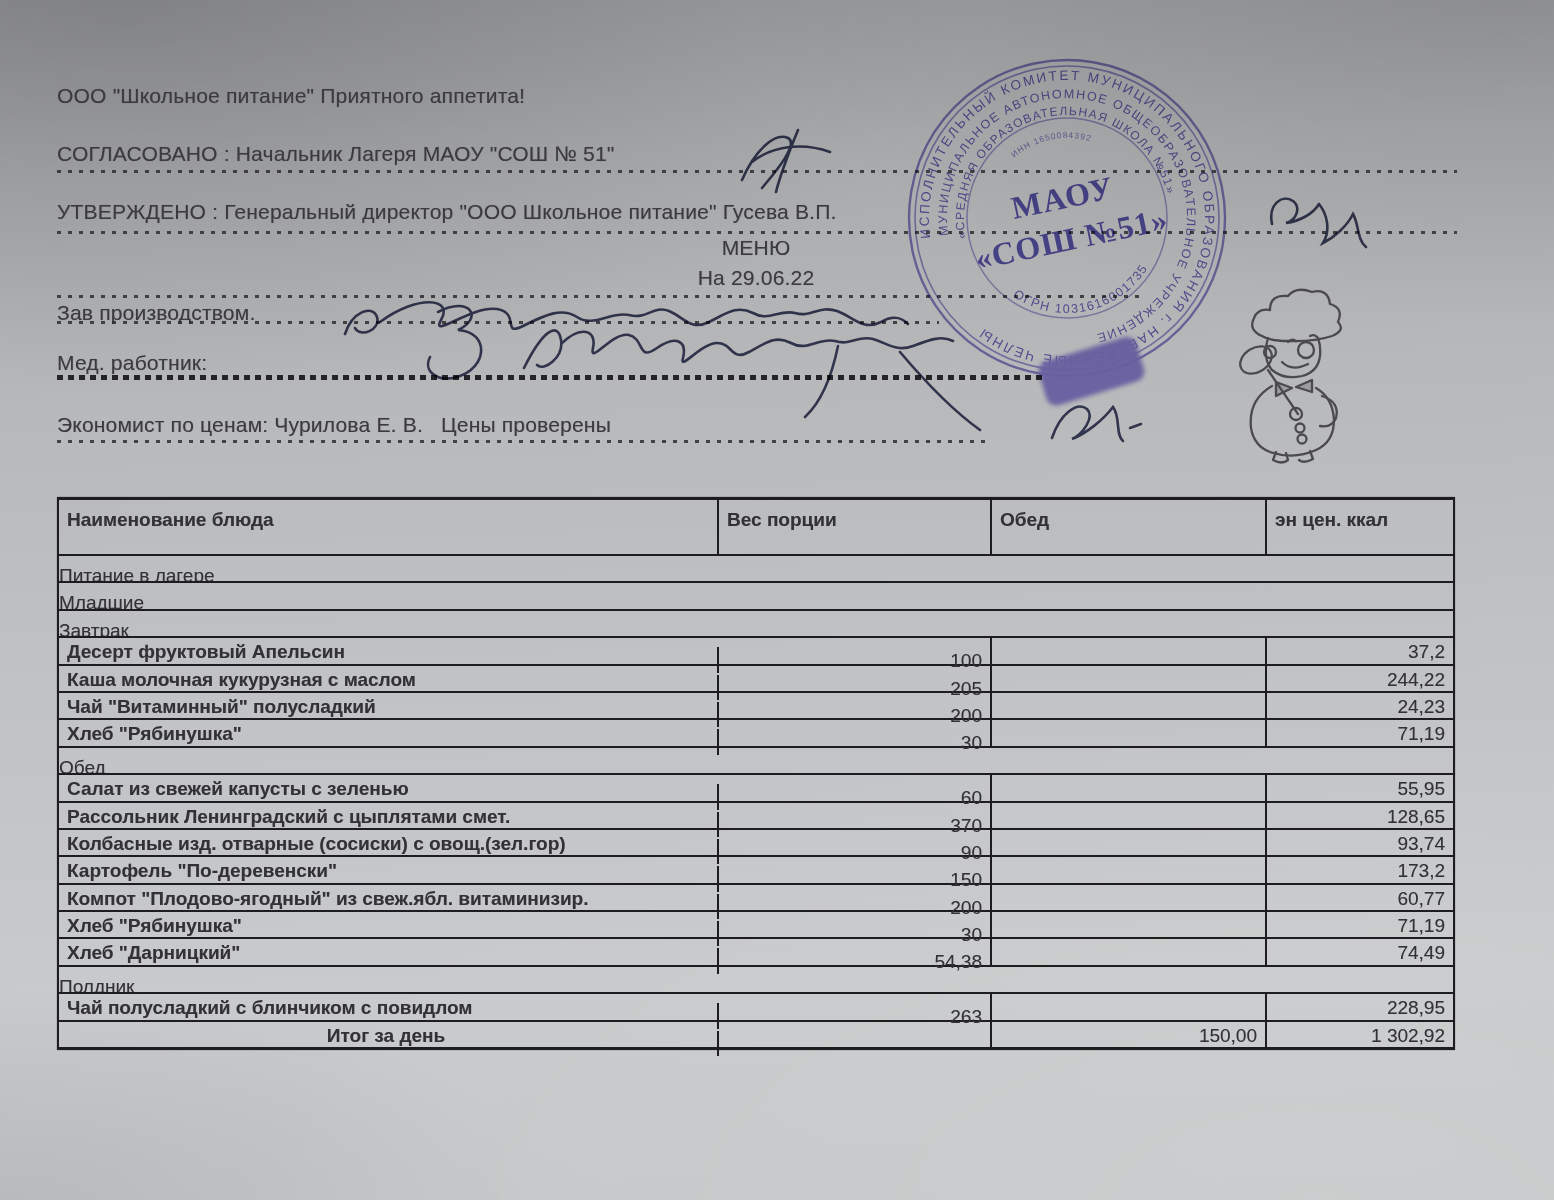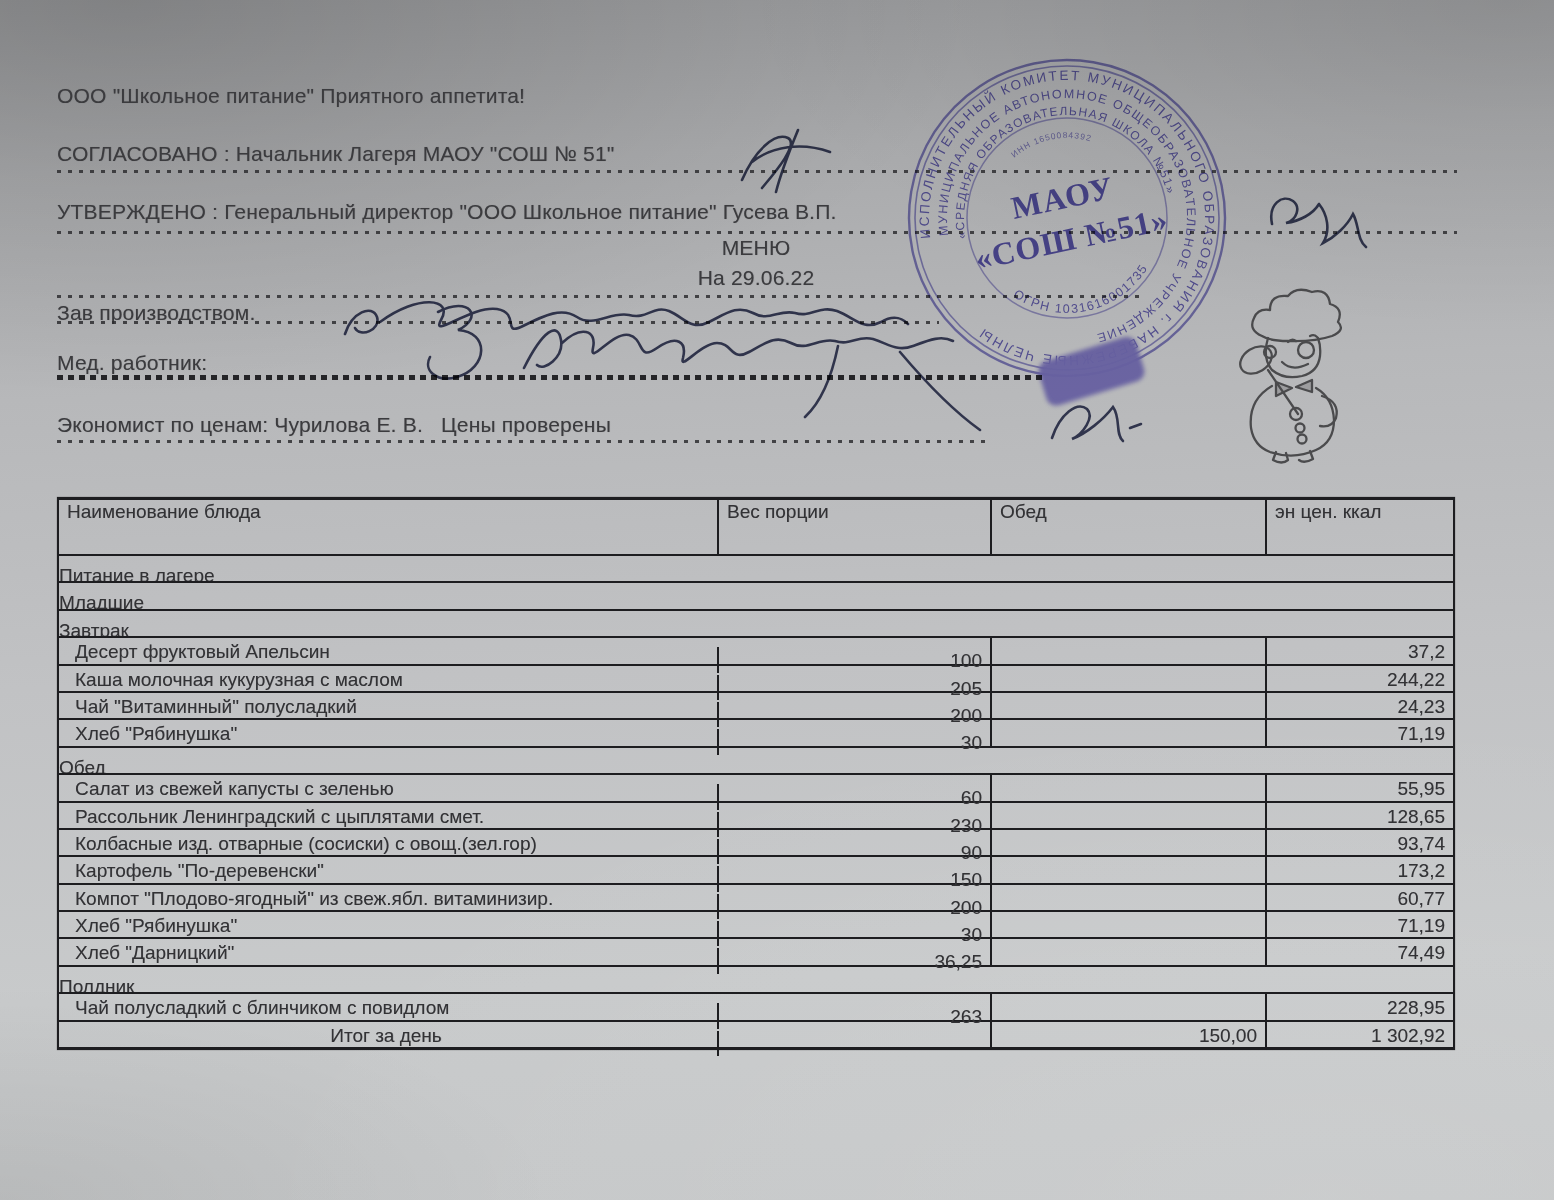"Наименование блюда" .th { font-weight: none -> bold; padding: 0 0 4px 8px -> 8px 0 4px 8px }
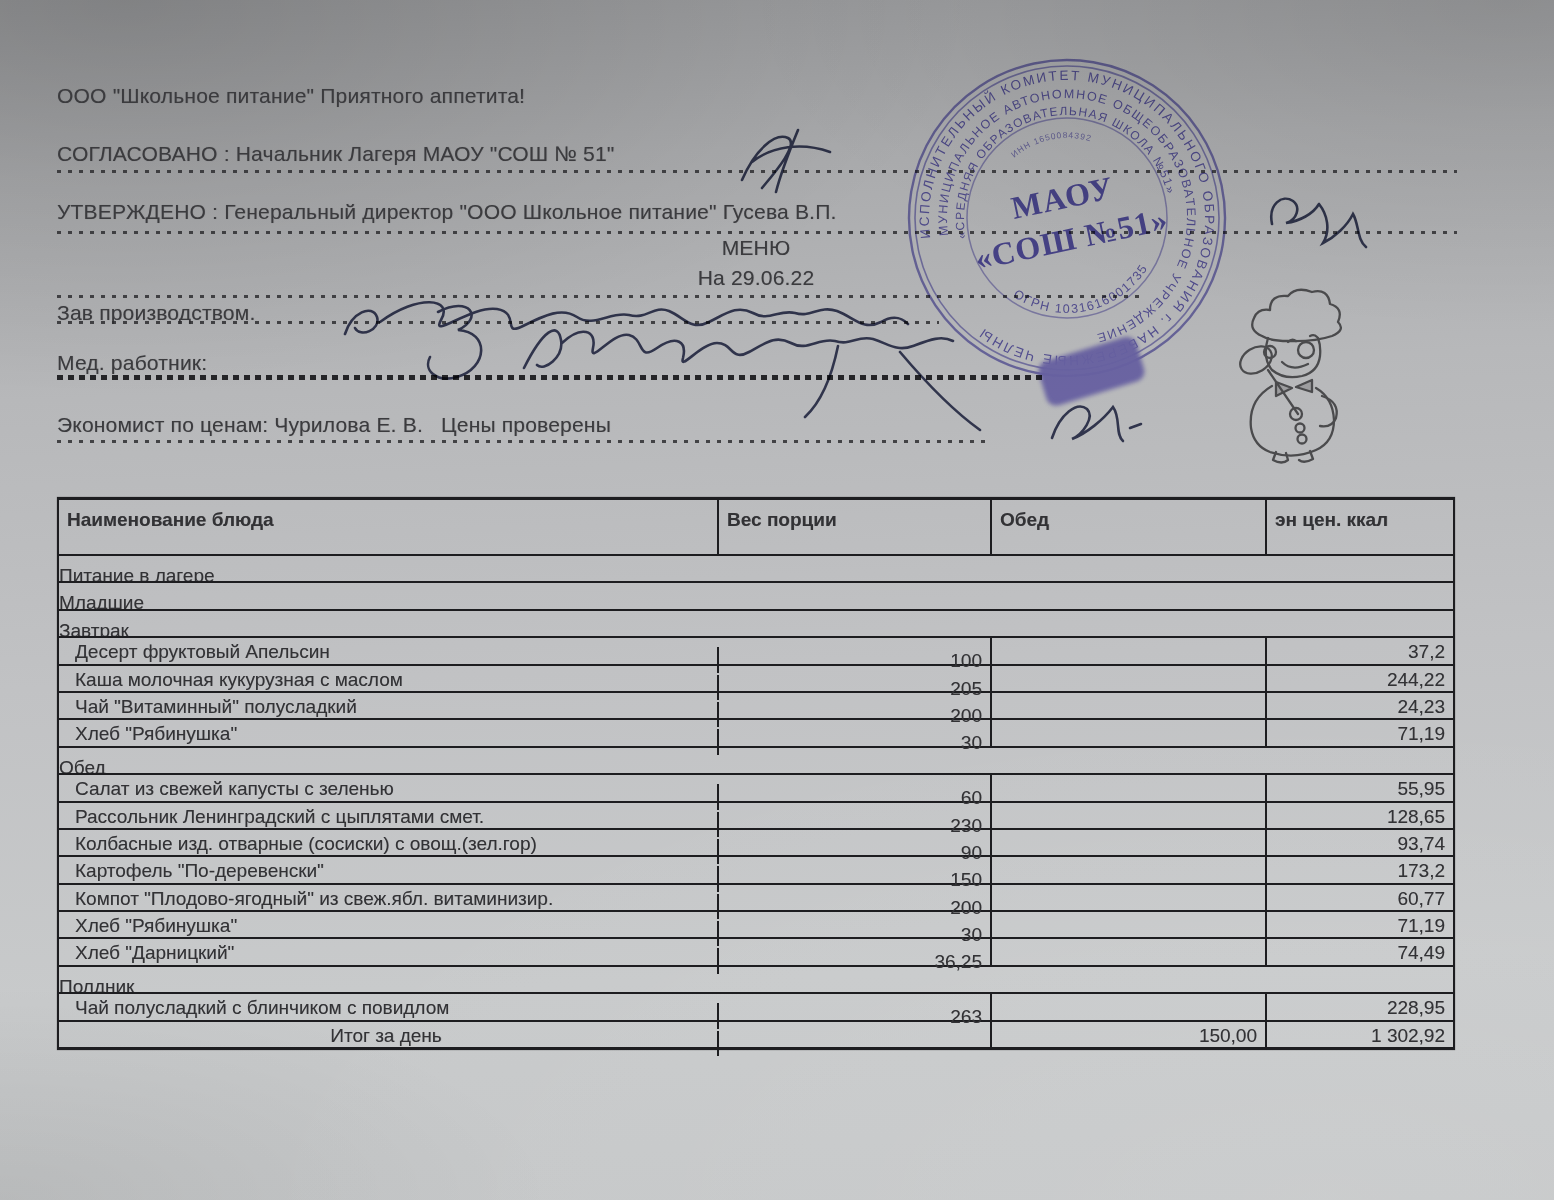"Десерт фруктовый Апельсин" .name { font-weight: none -> bold; padding: 2px 4px 0 16px -> 2px 4px 0 8px }
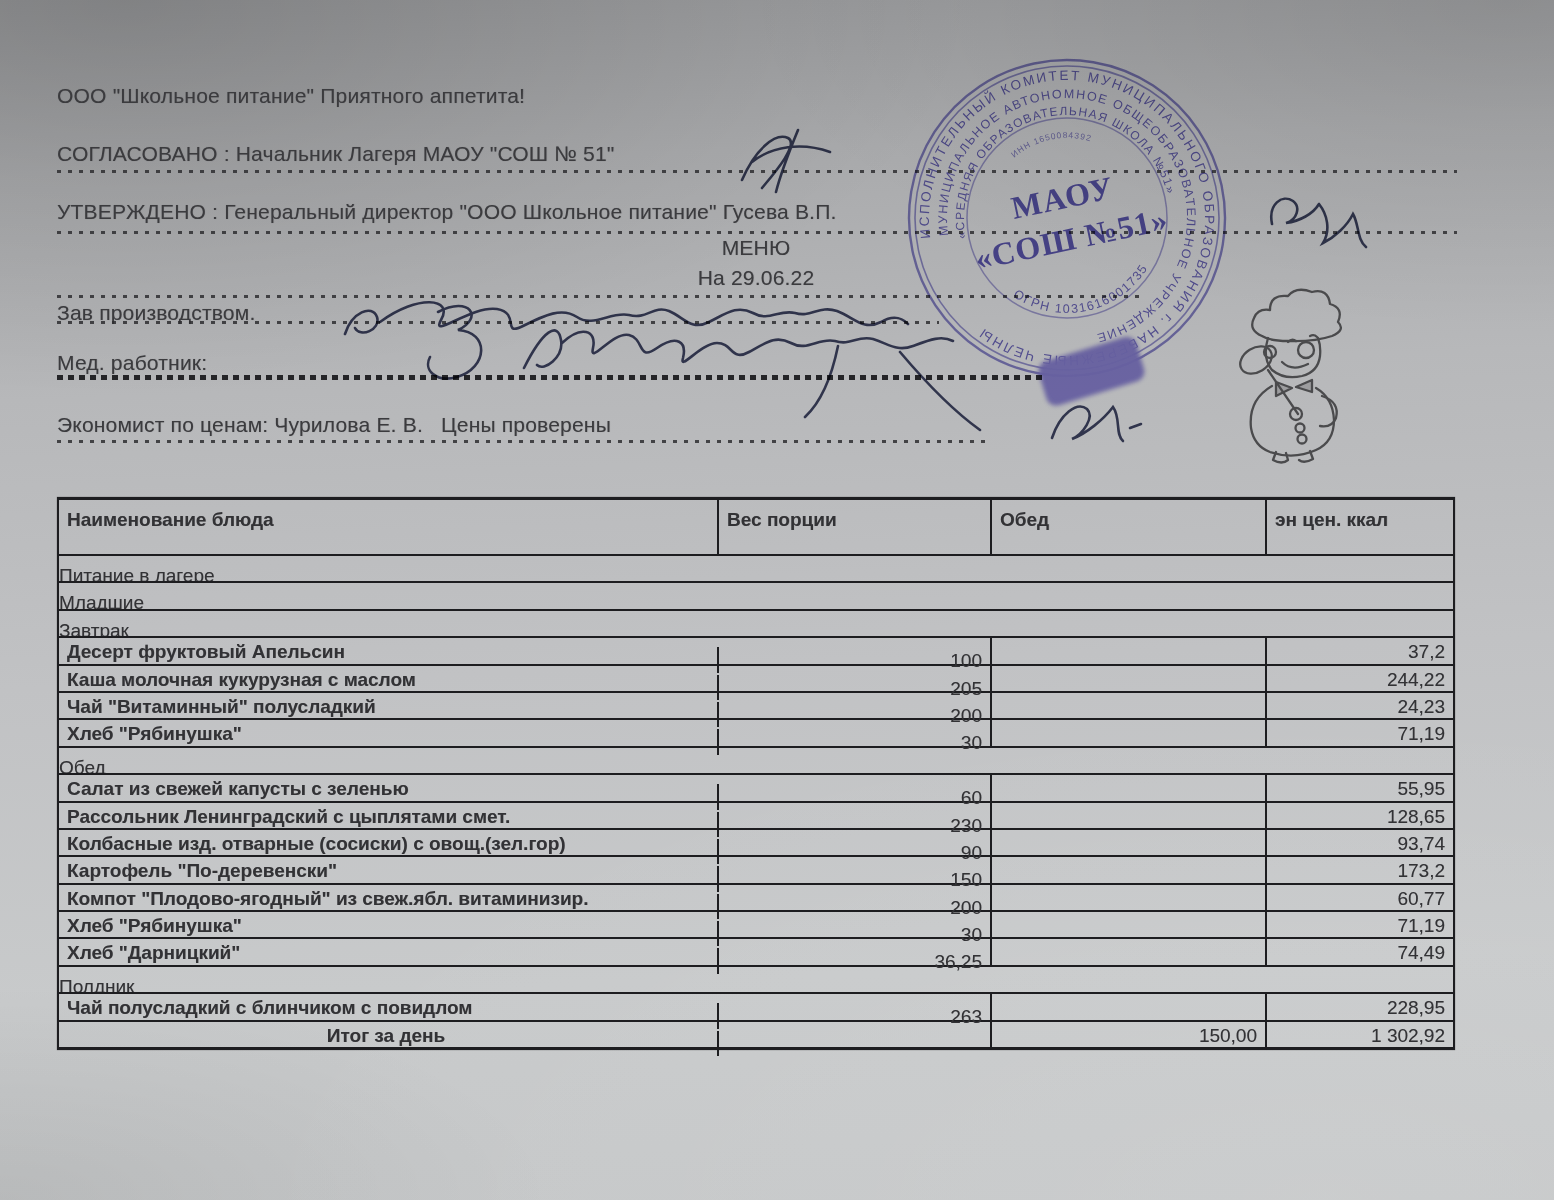"230" div.td { text: 230 -> 370 }
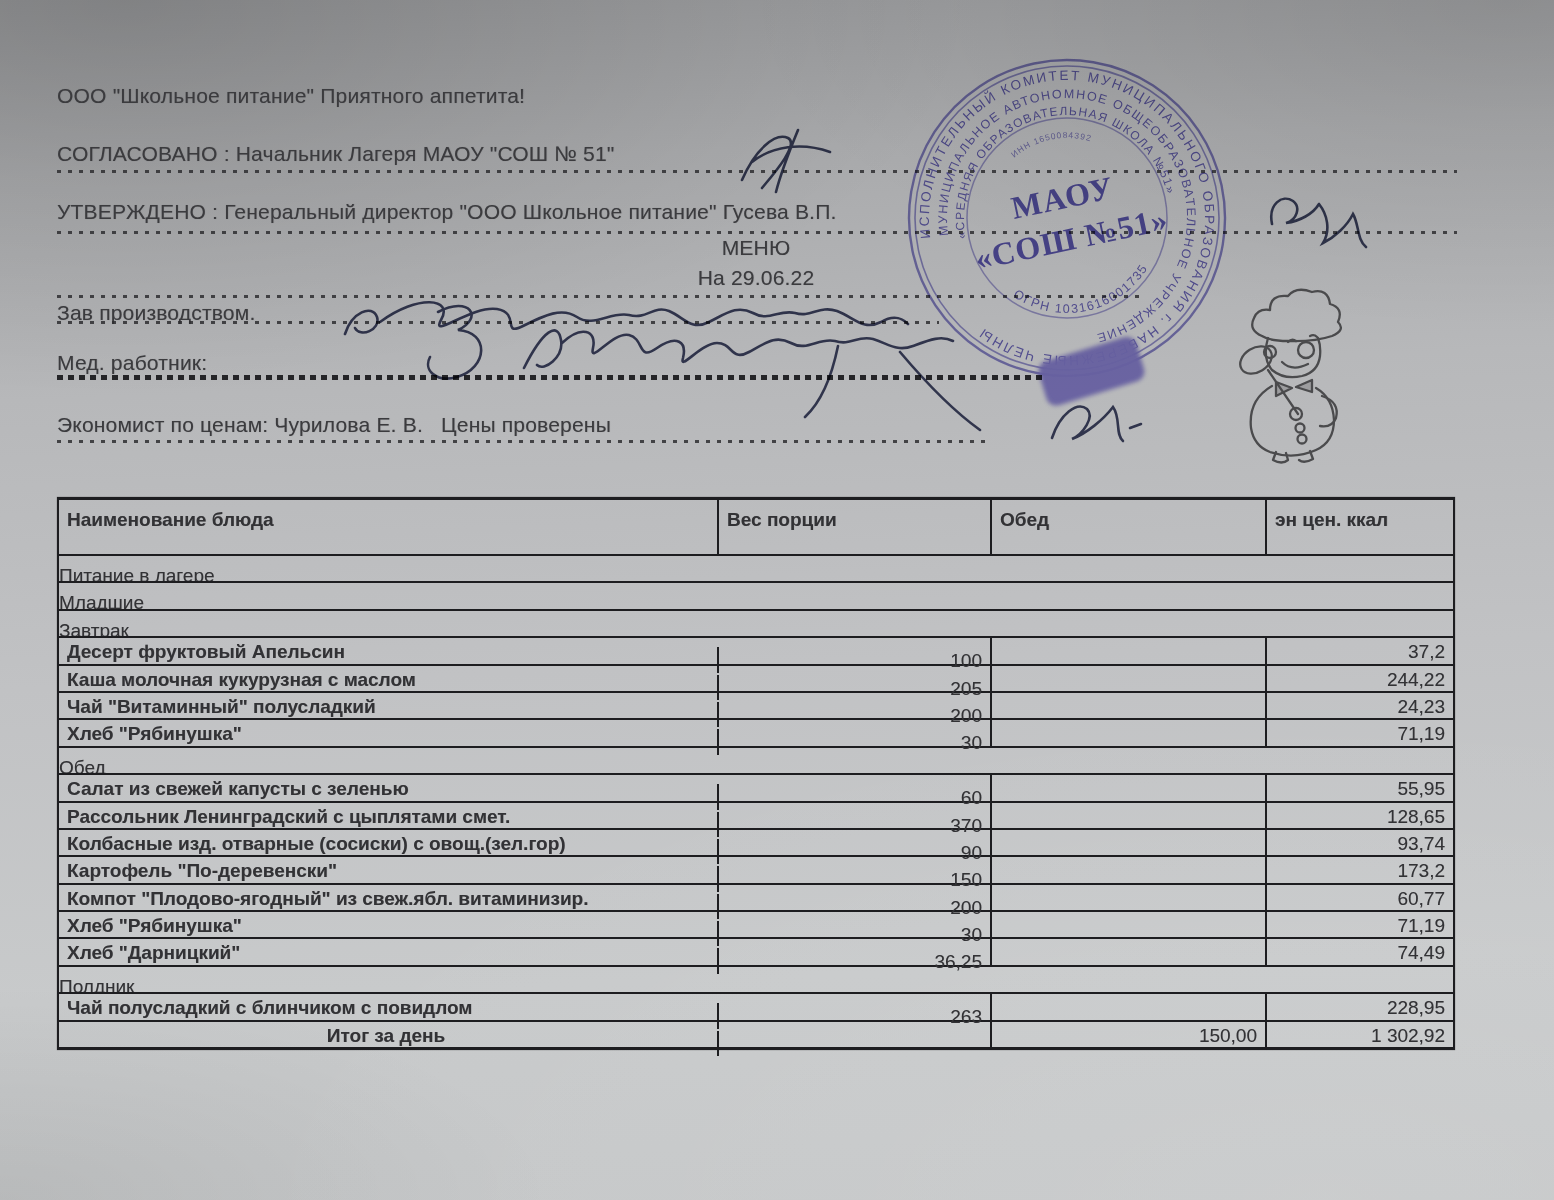"36,25" div.td { text: 36,25 -> 54,38 }
